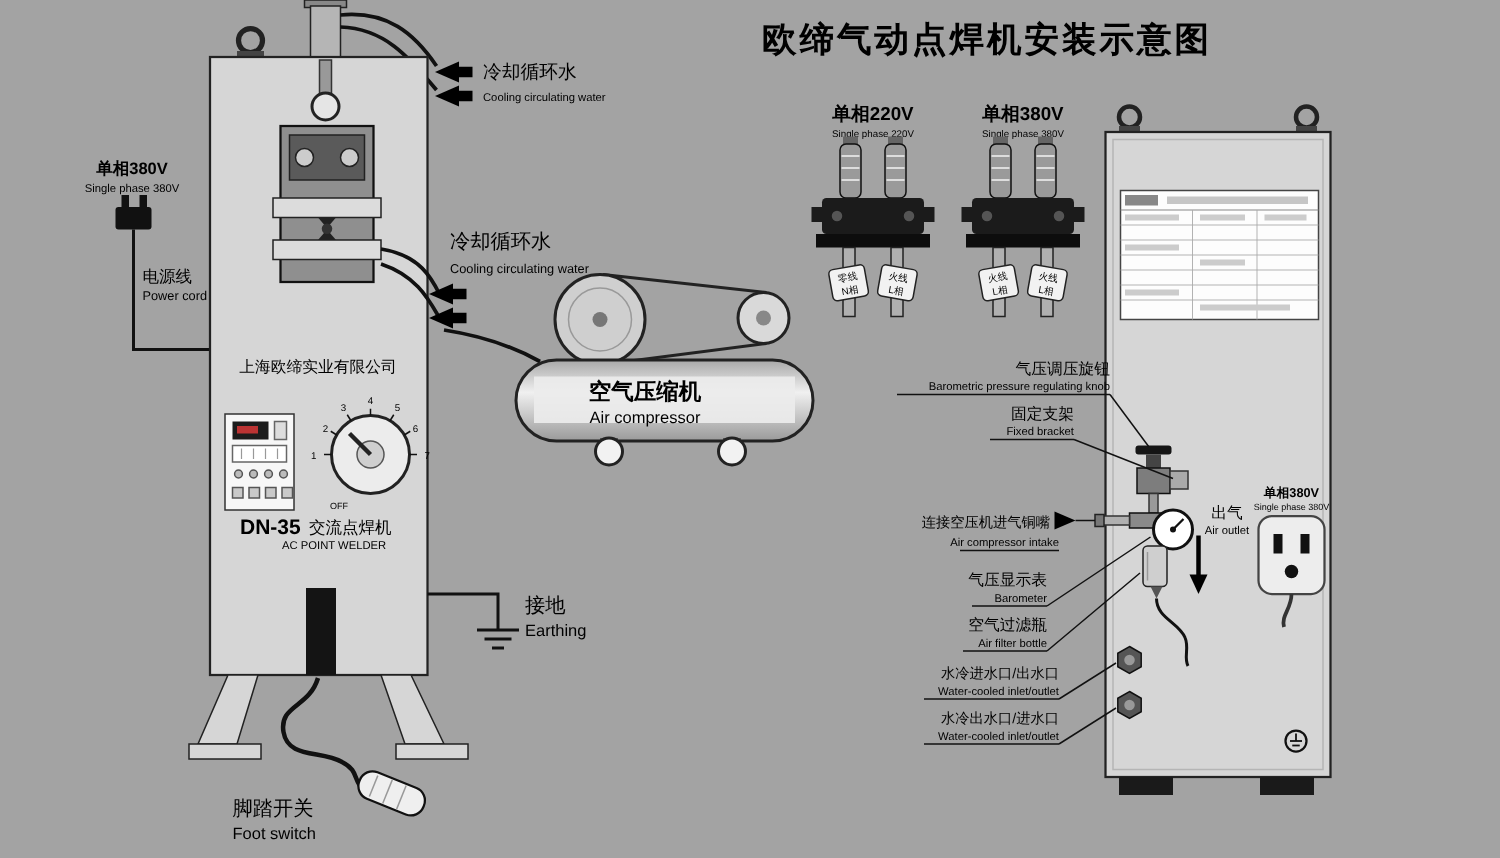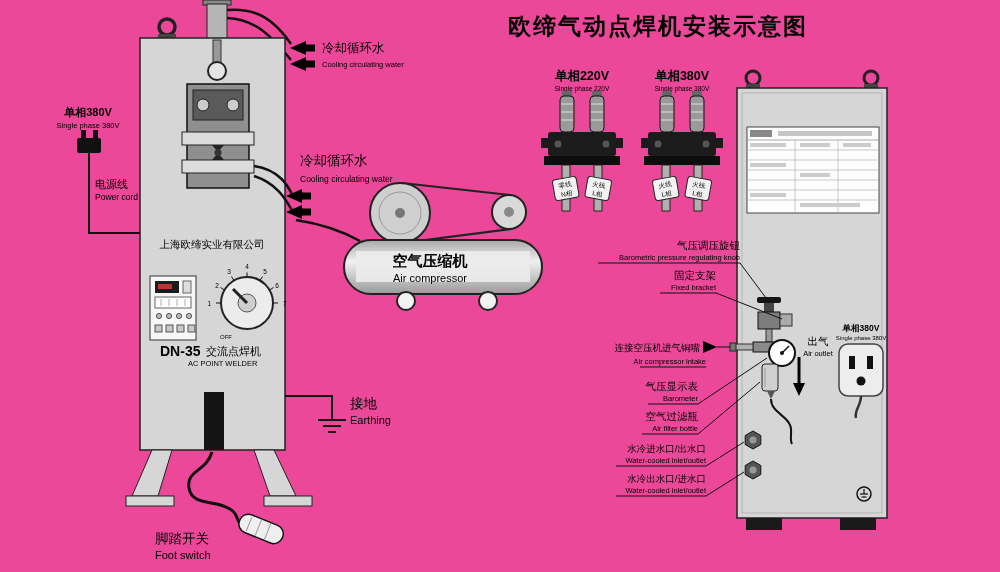"欧缔气动点焊机安装示意图" .stage { background: #ec4899 -> #a3a3a3 }
